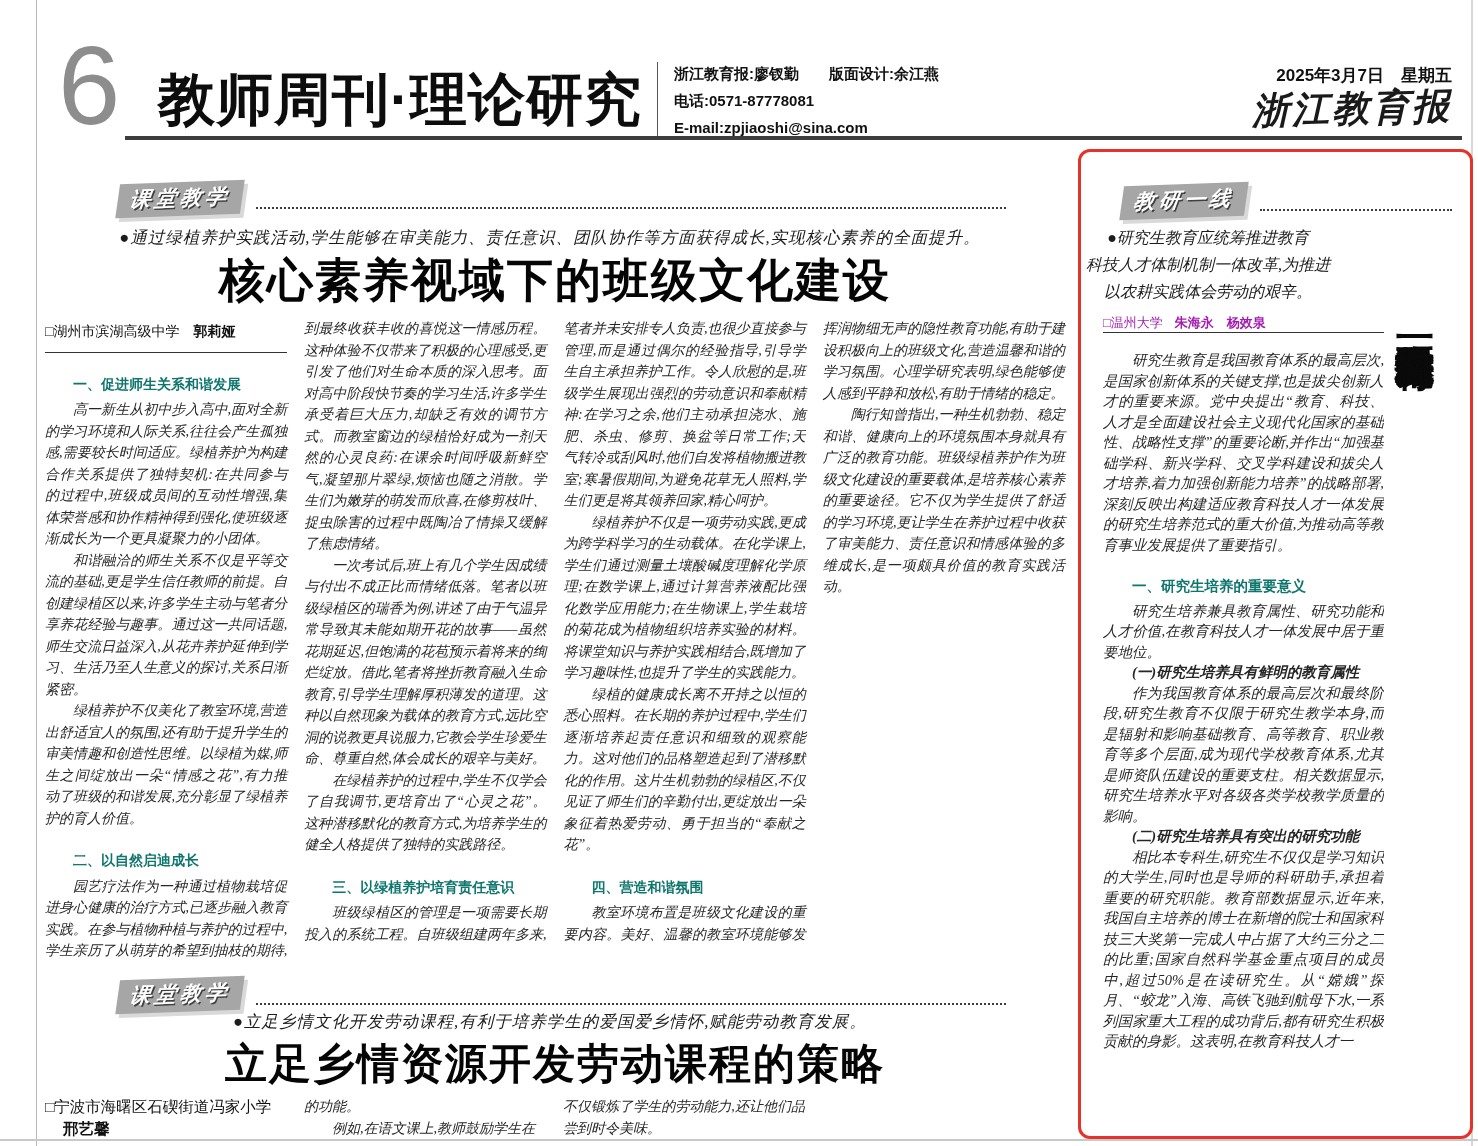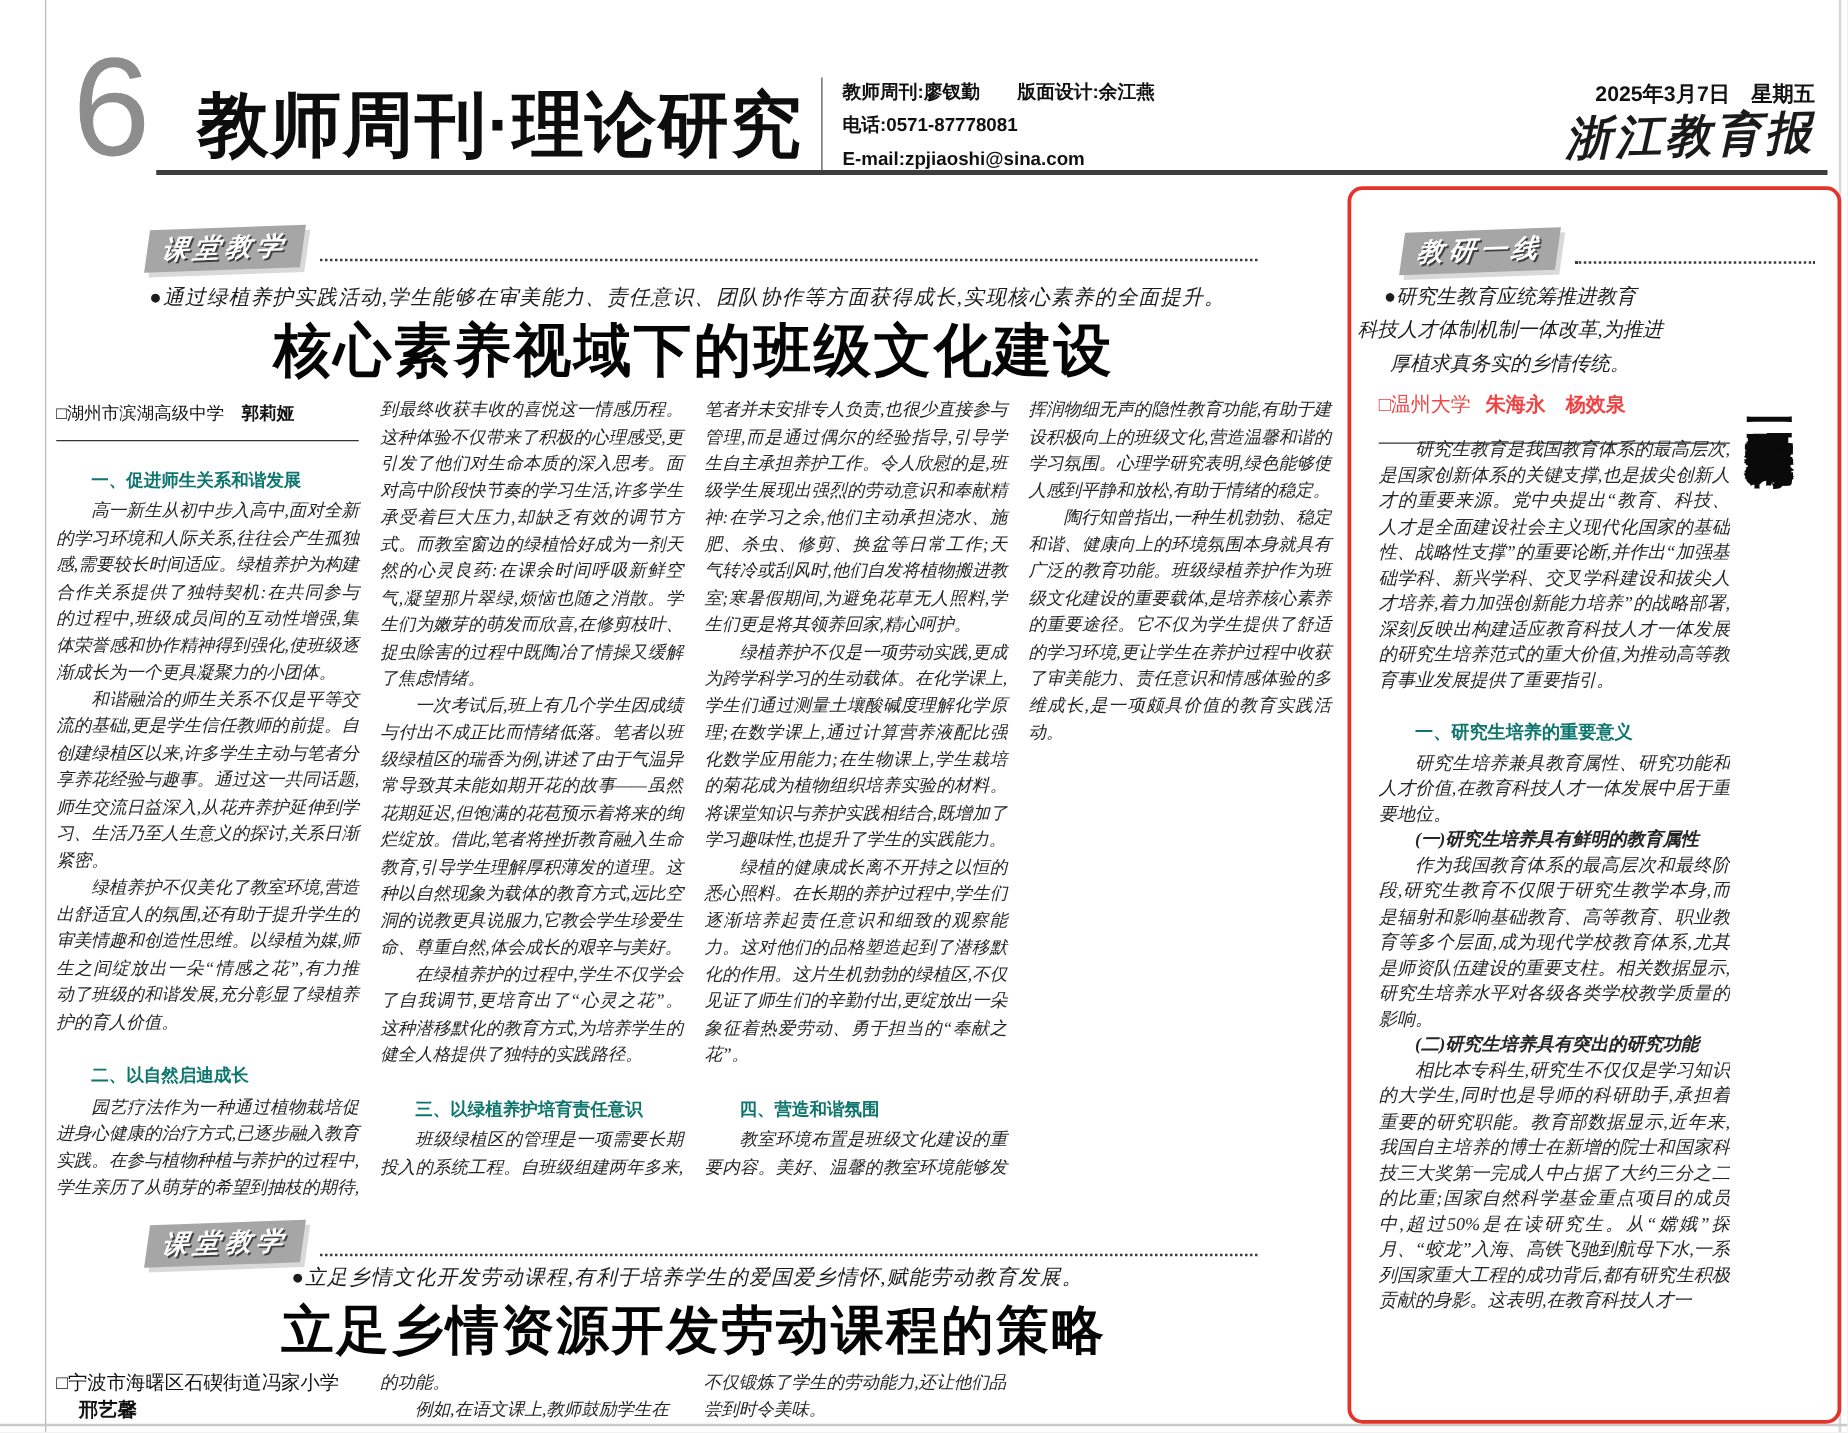"教师周刊:廖钗勤 版面设计:余江燕" div { text: 教师周刊 -> 浙江教育报 }
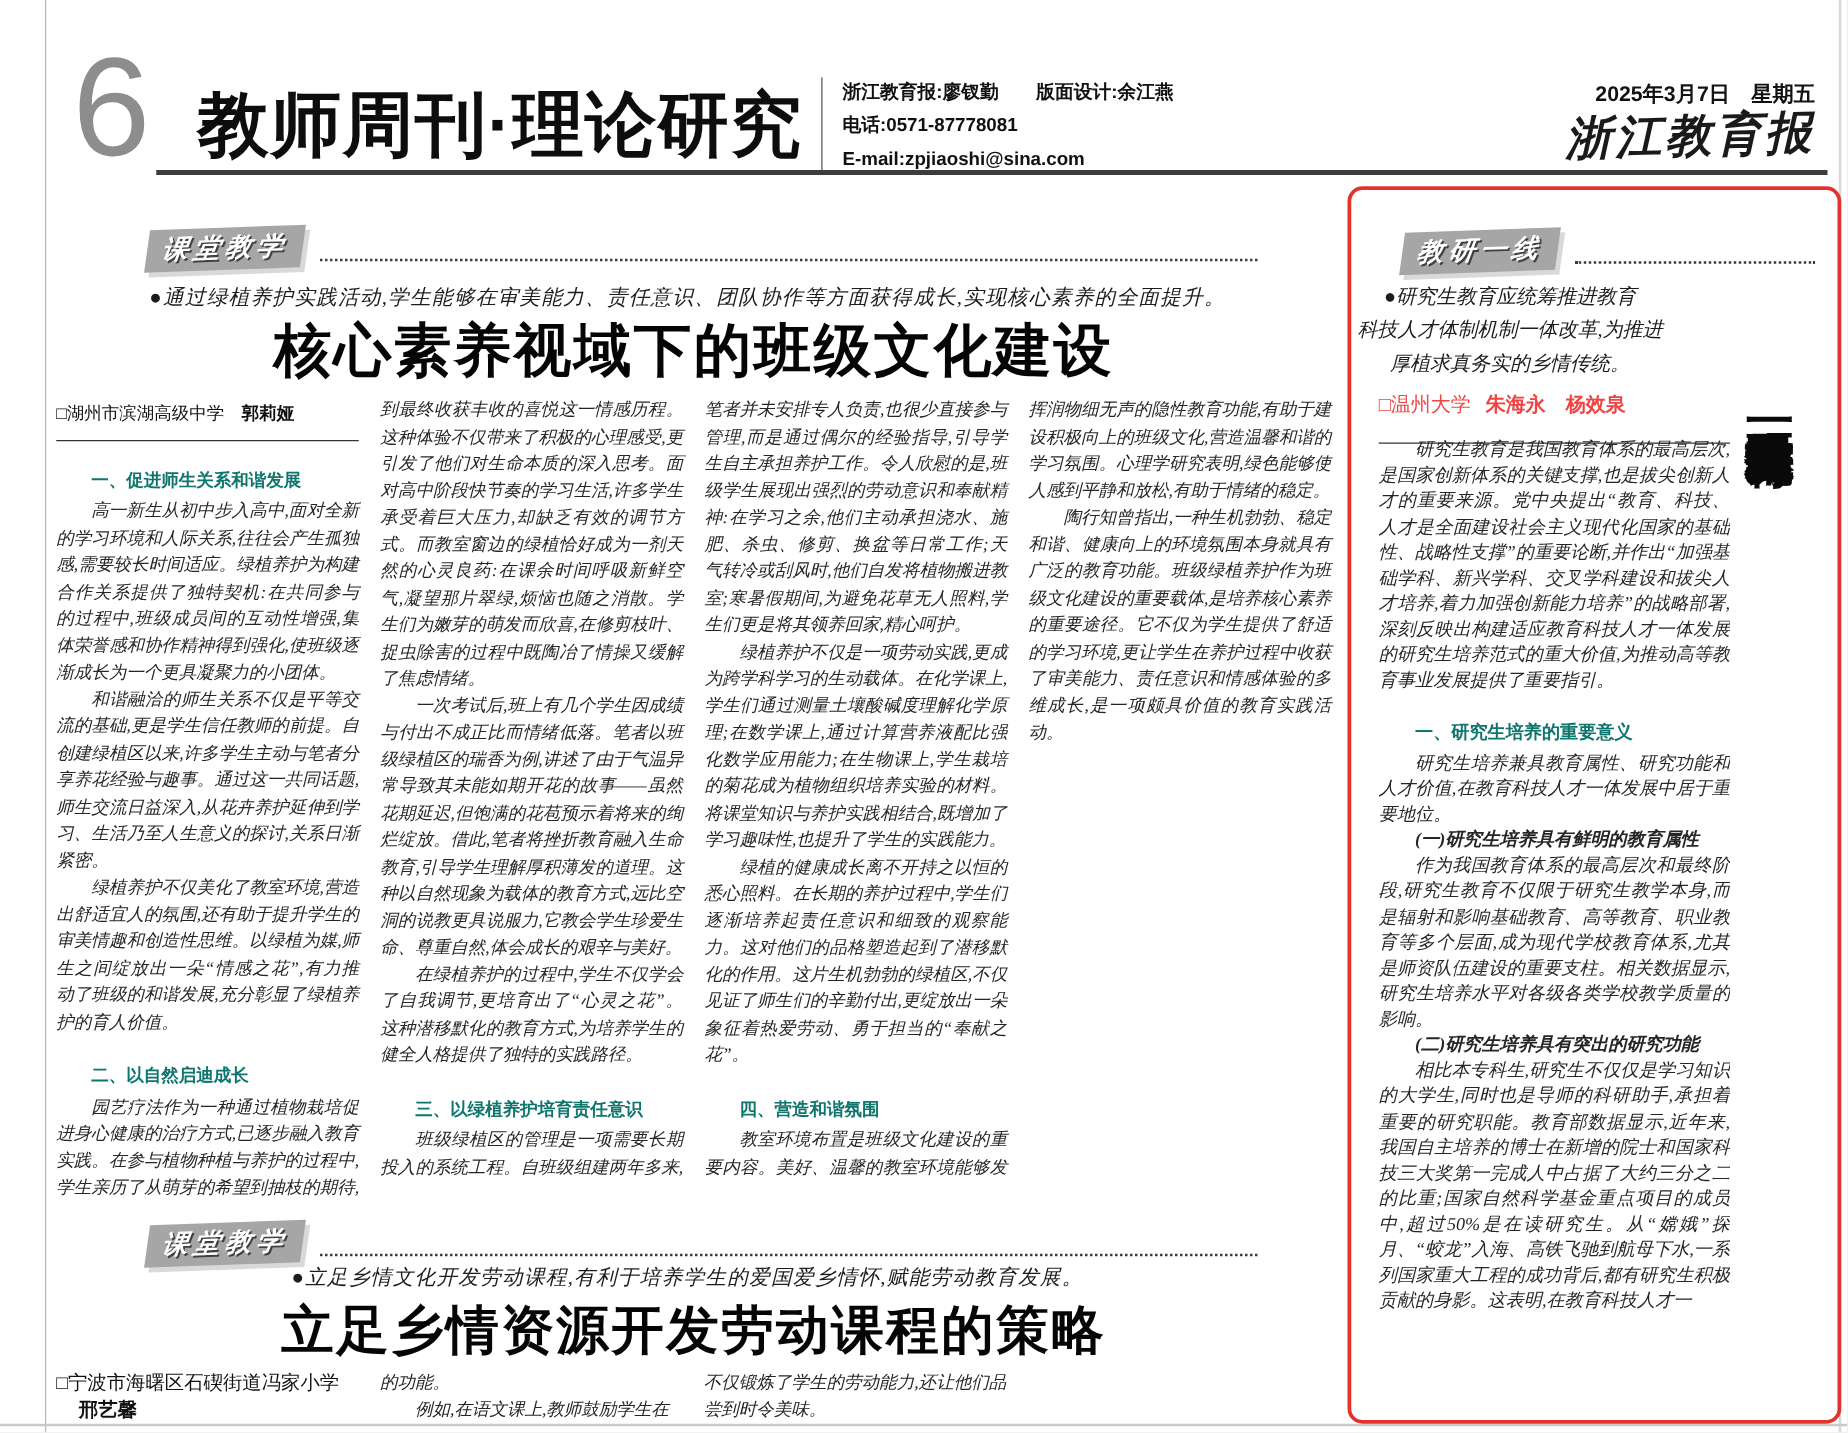"厚植求真务实的乡情传统。" p.lead-line { text: 厚植求真务实的乡情传统 -> 以农耕实践体会劳动的艰辛 }
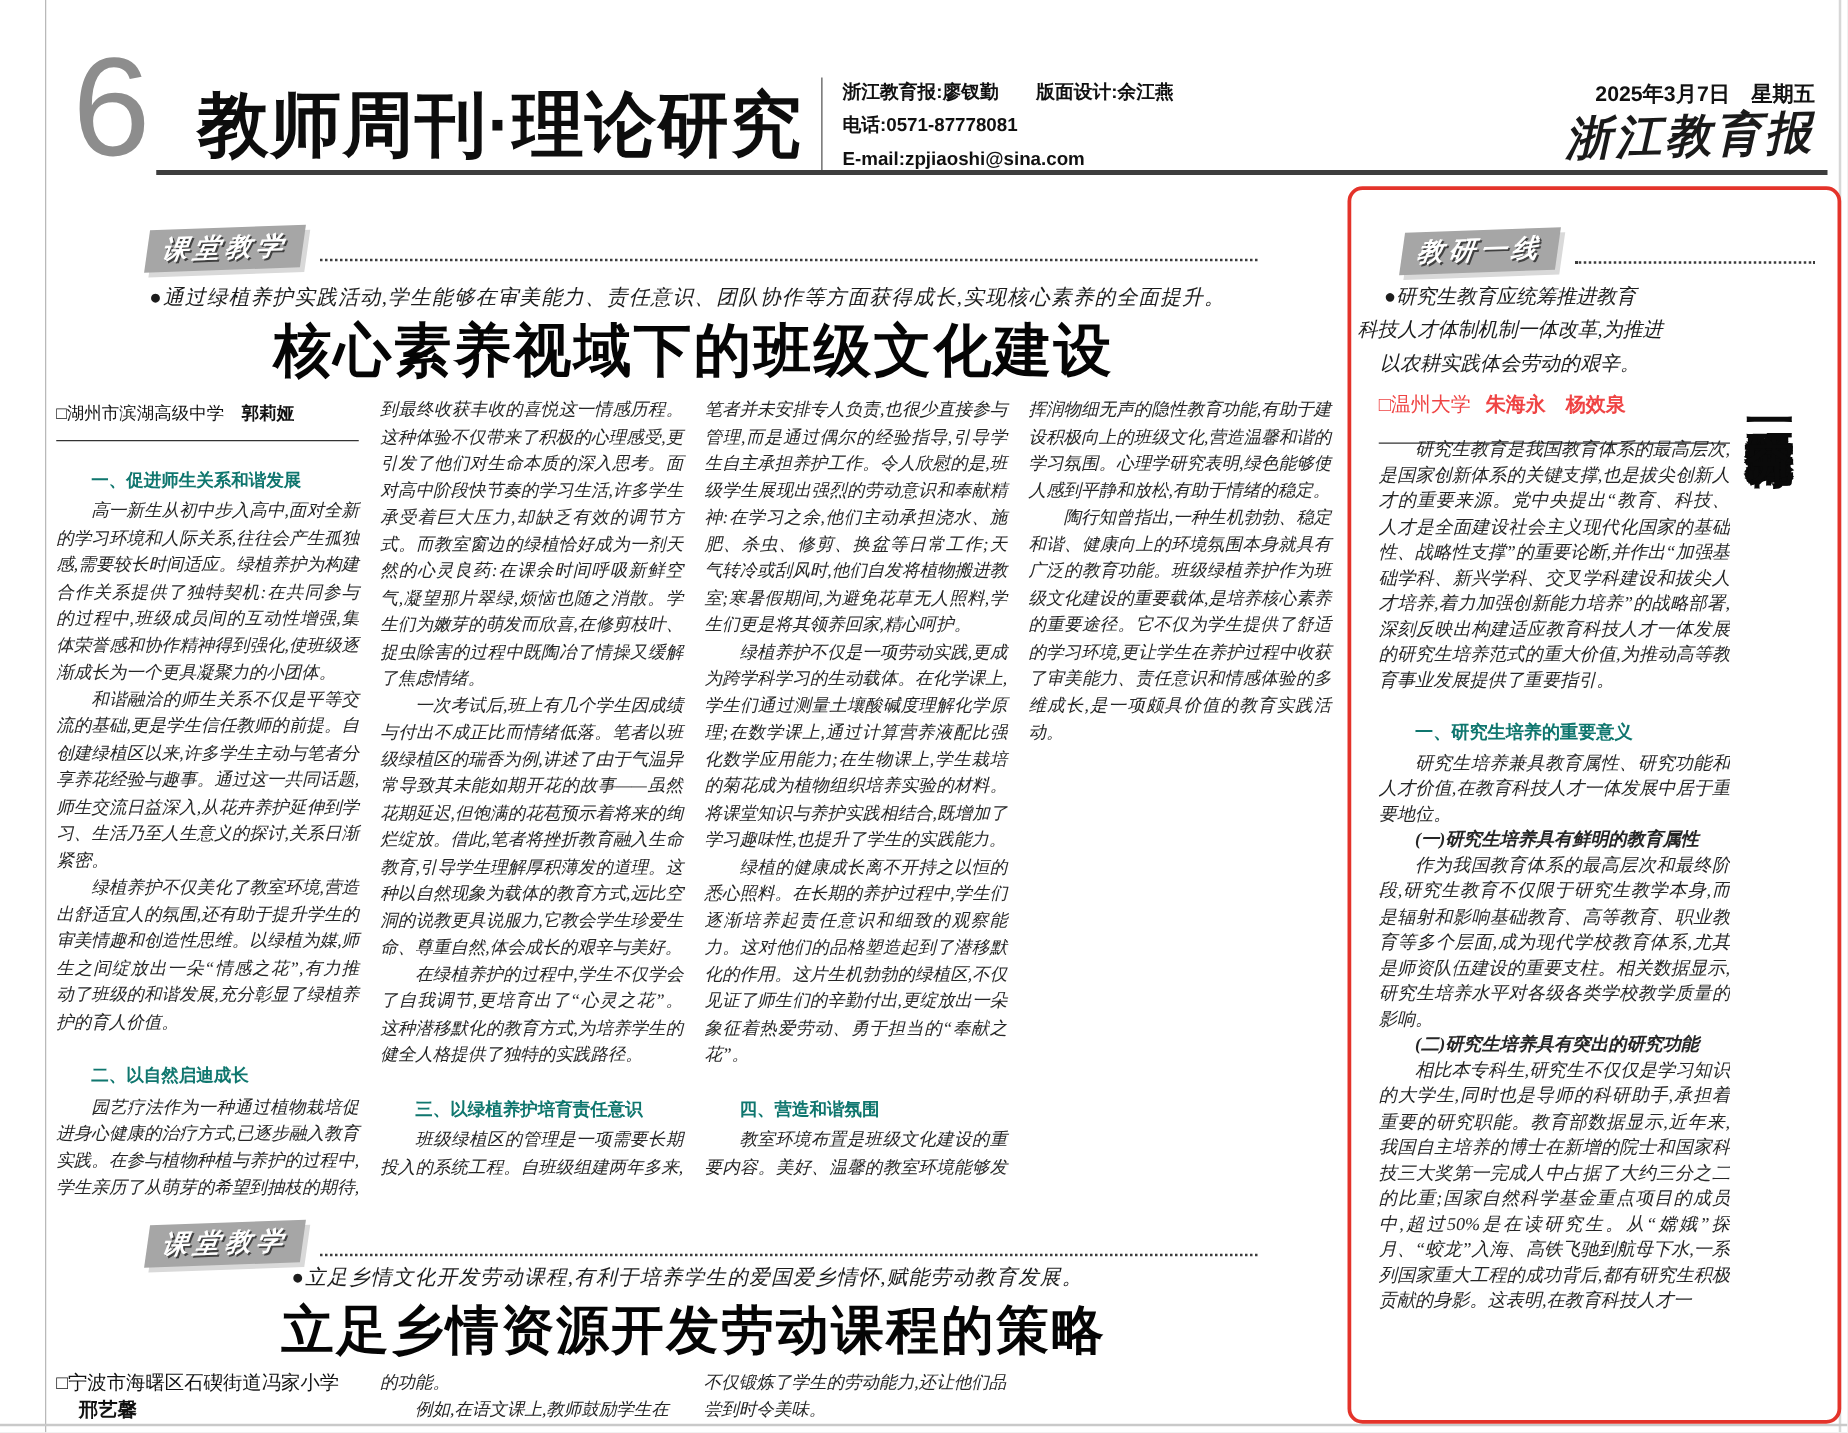"□温州大学 朱海永 杨效泉" .research-byline { color: #ef4444 -> #a21caf; font-size: 16px -> 13px; padding-bottom: 19px -> 0 }
